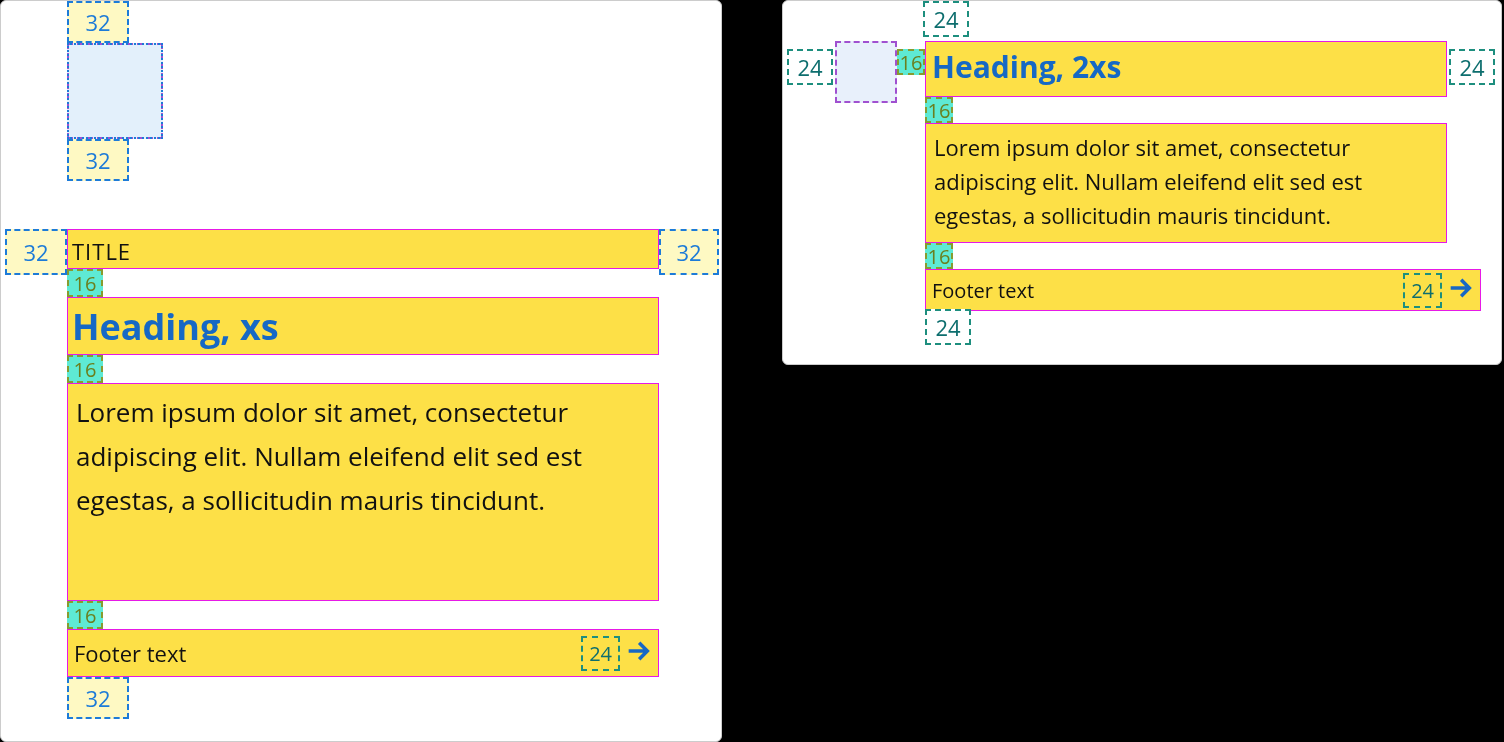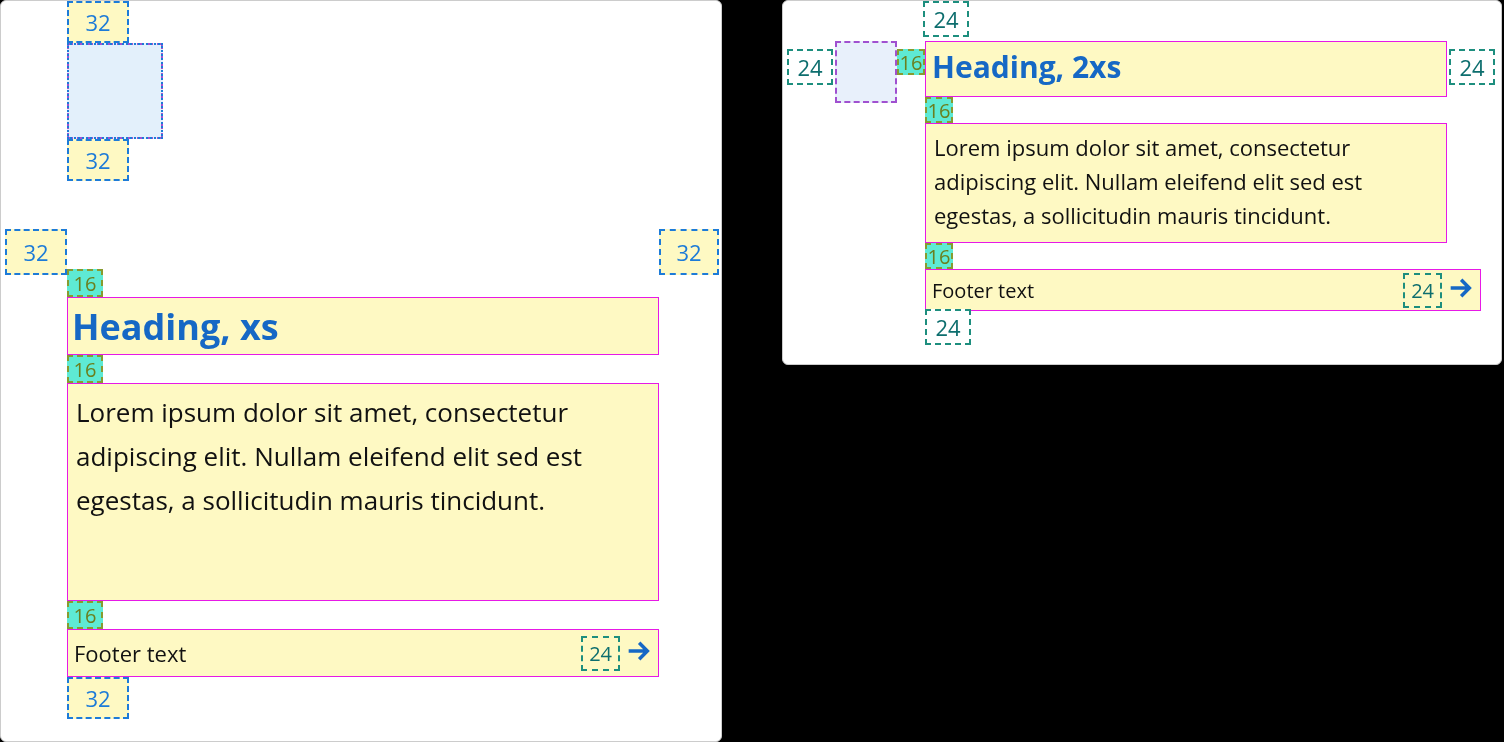"Heading, 2xs" .contentbox { background: #fef9c3 -> #fde047 }
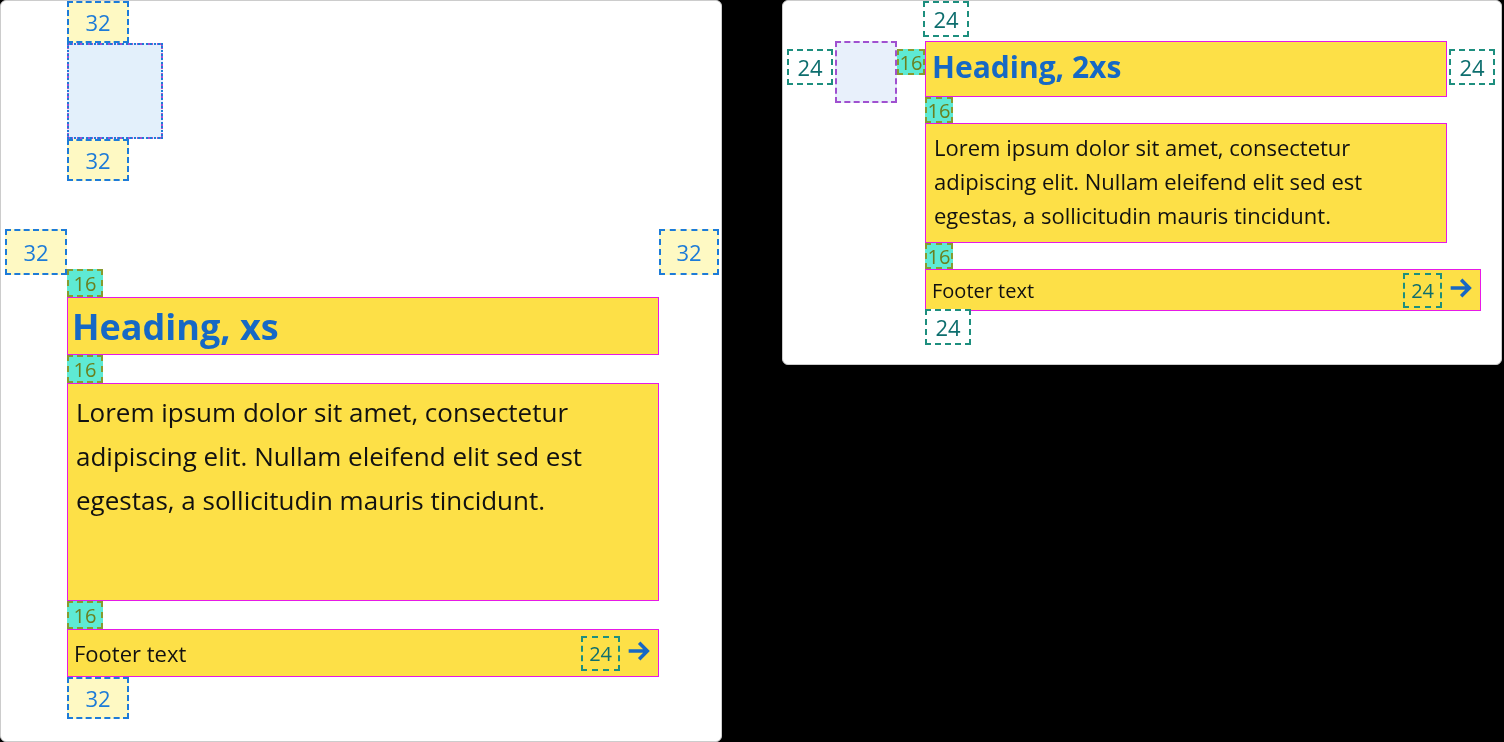"TITLE" div.contentbox { html: none -> <div> <div>TITLE</div> </div> }
